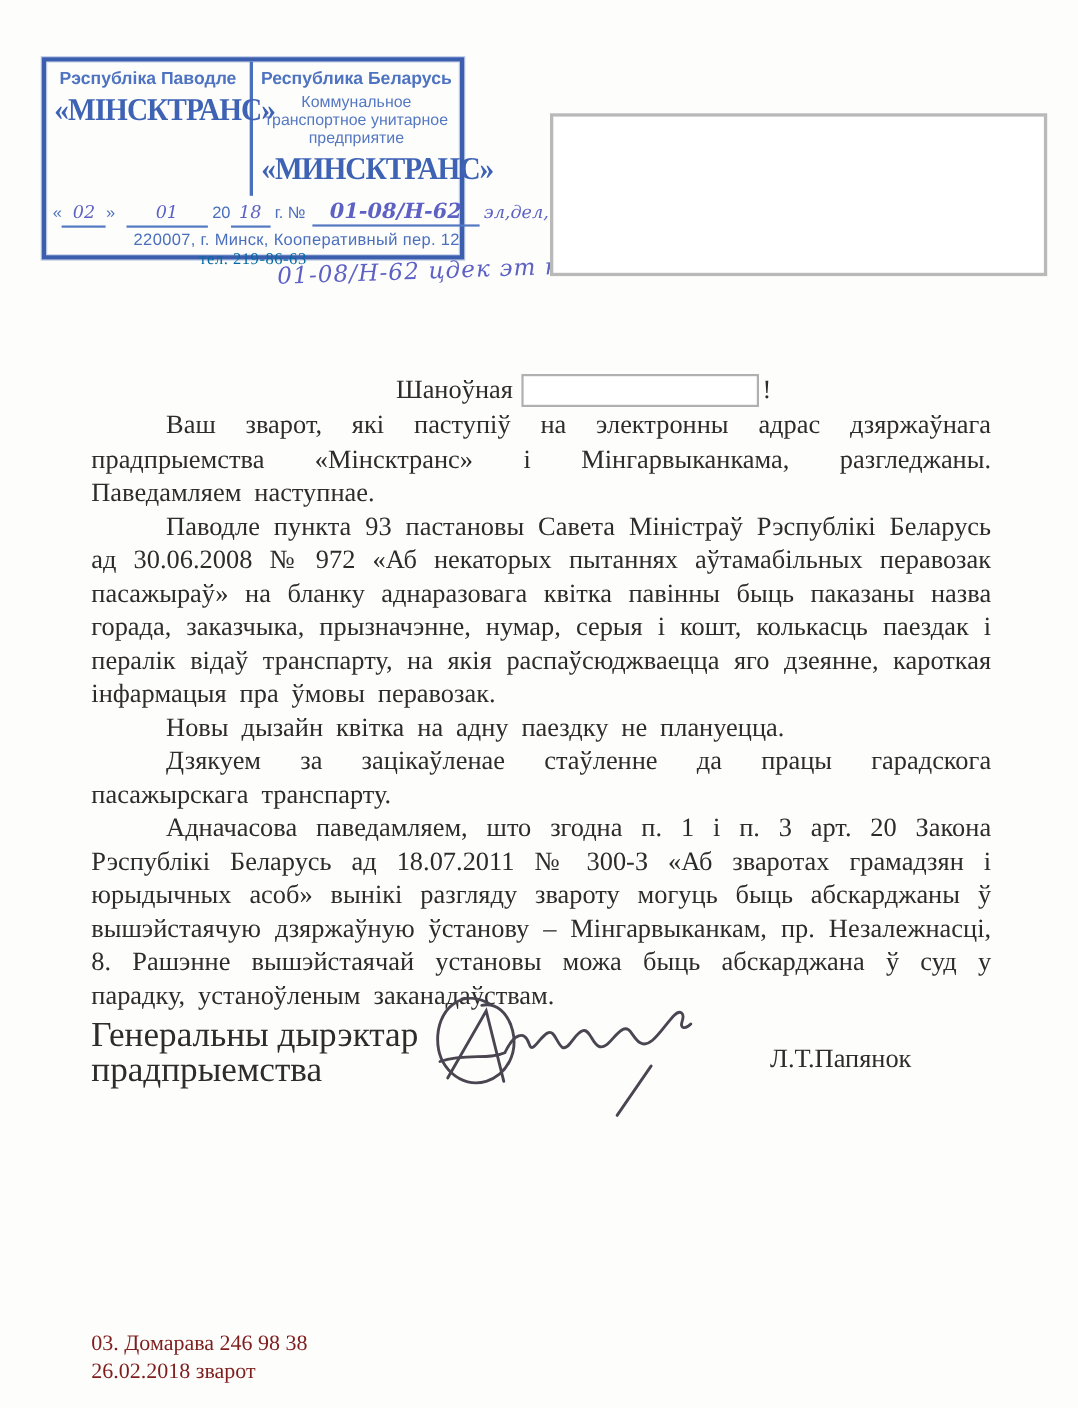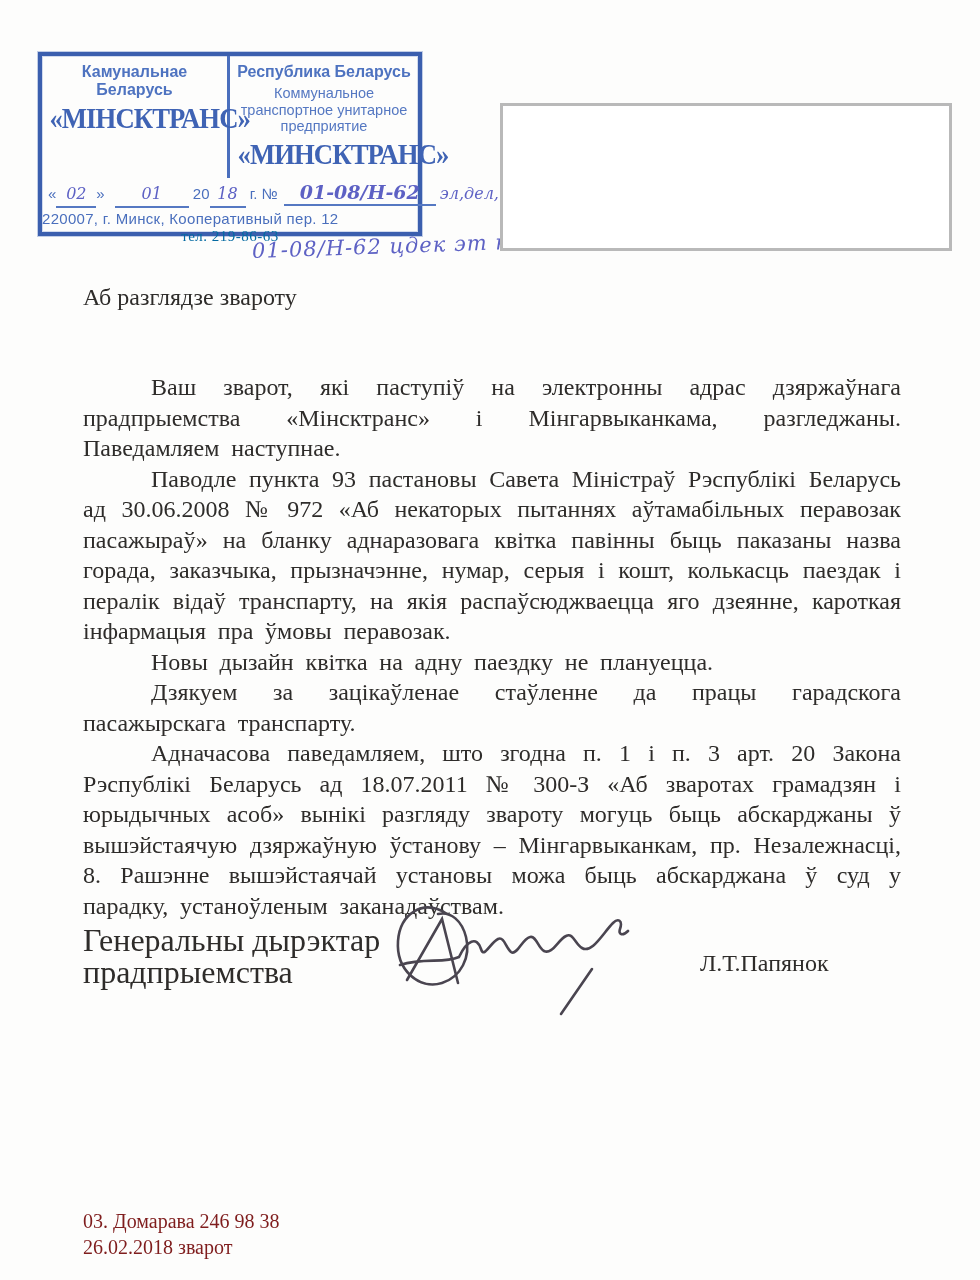"Камунальнае Беларусь" div.stamp-country { text: Камунальнае Беларусь -> Рэспубліка Паводле }
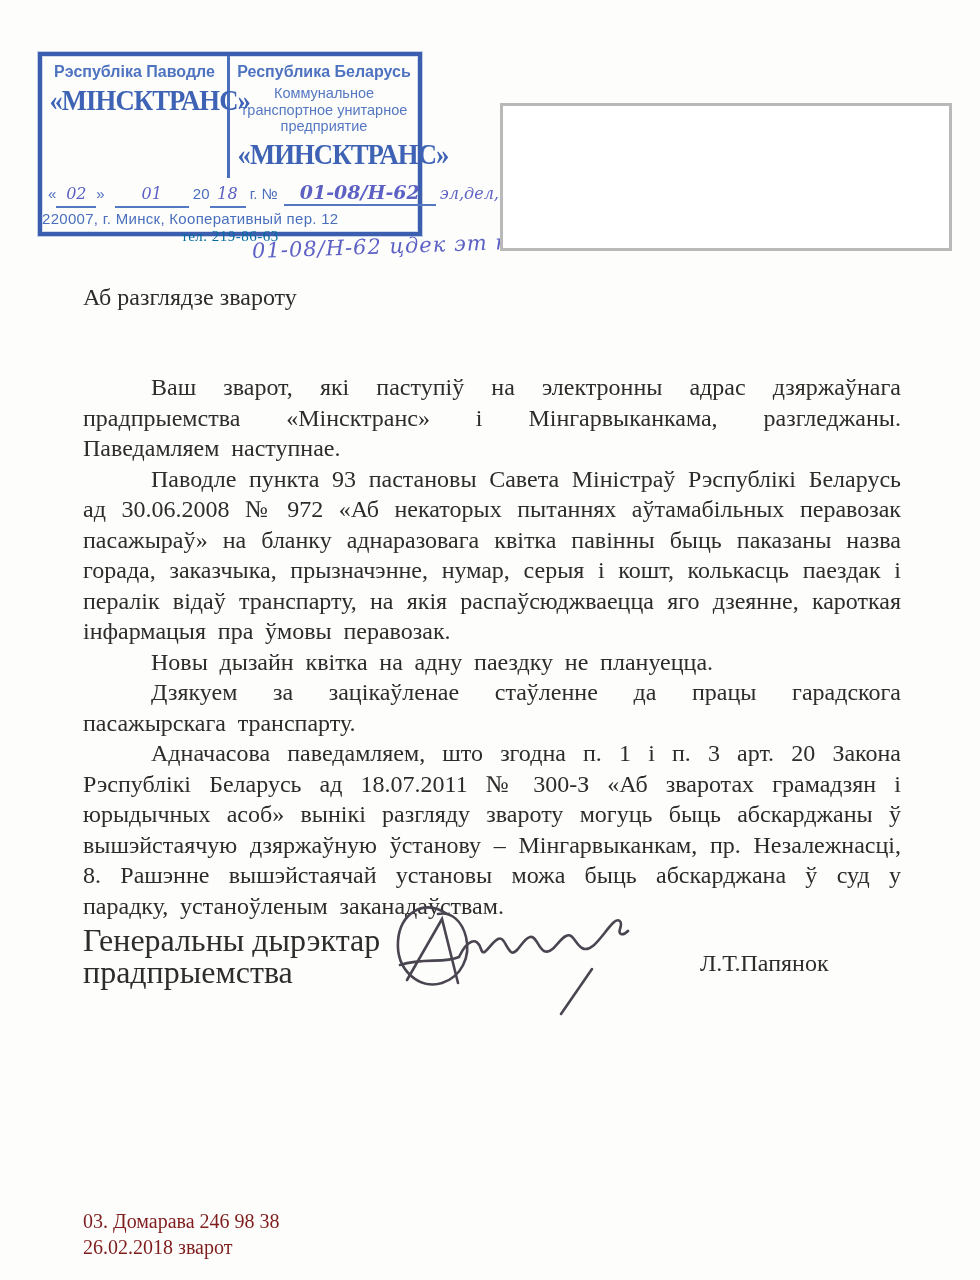"220007, г. Минск, Кооперативный пер." .stamp-address { text-align: left -> right }
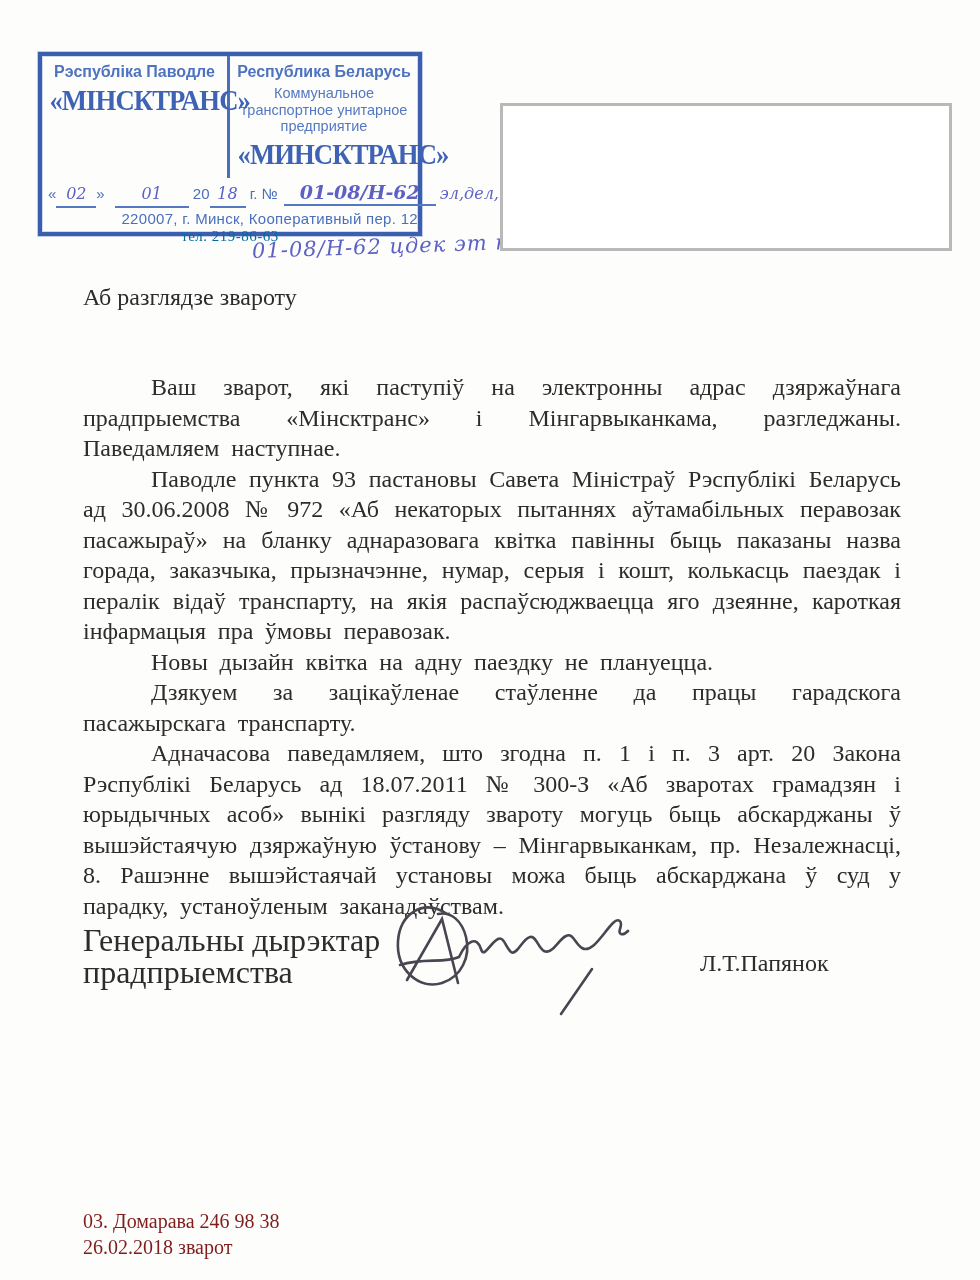"Аб разглядзе звароту" div.subject { html: <div>Аб разглядзе звароту</div> -> none }
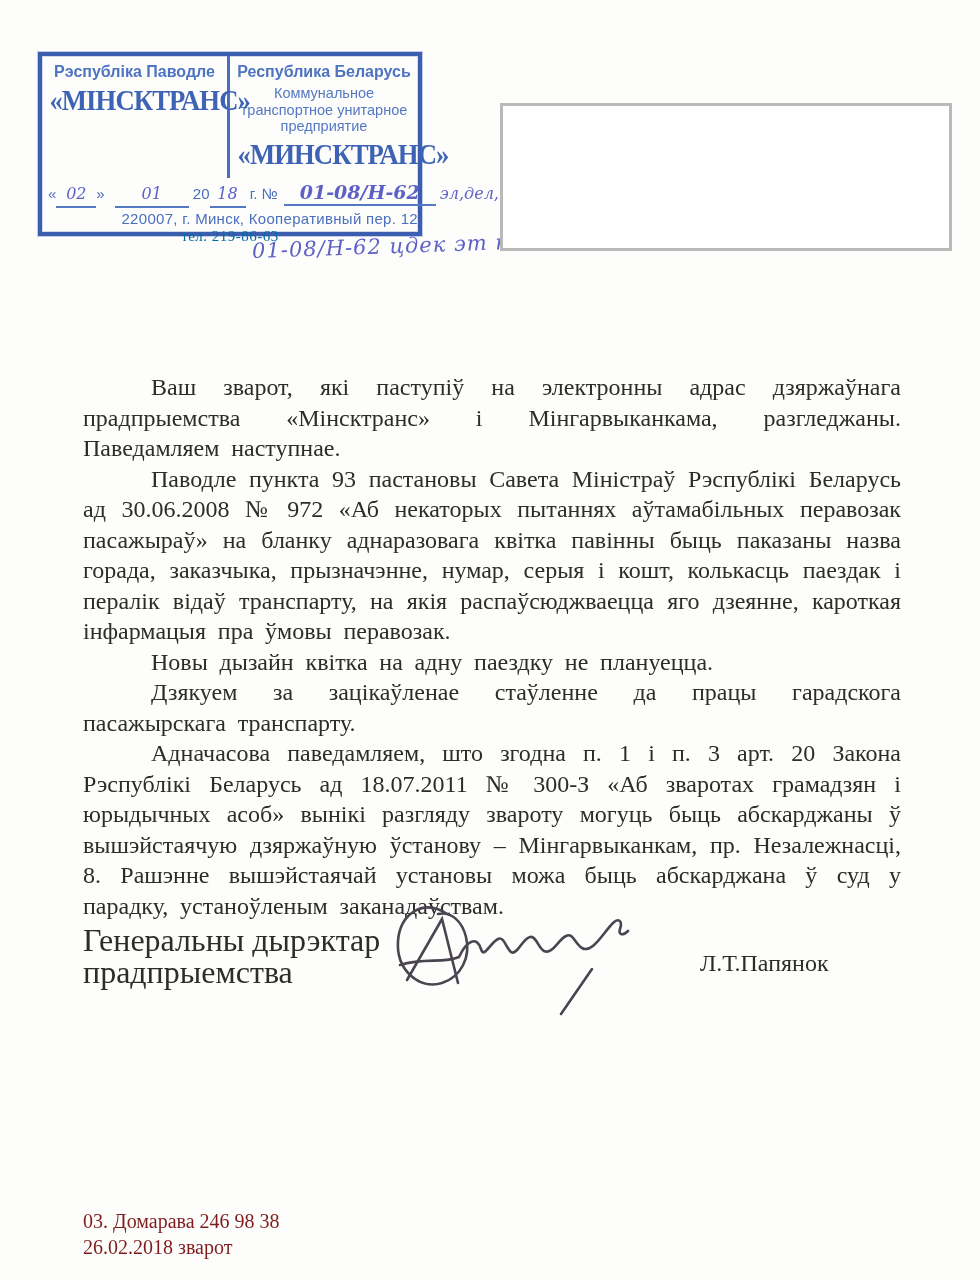"Шаноўная" div.salutation { html: none -> <div> <span>Шаноўная</span> <span></span> <span>!</span> </div> }
